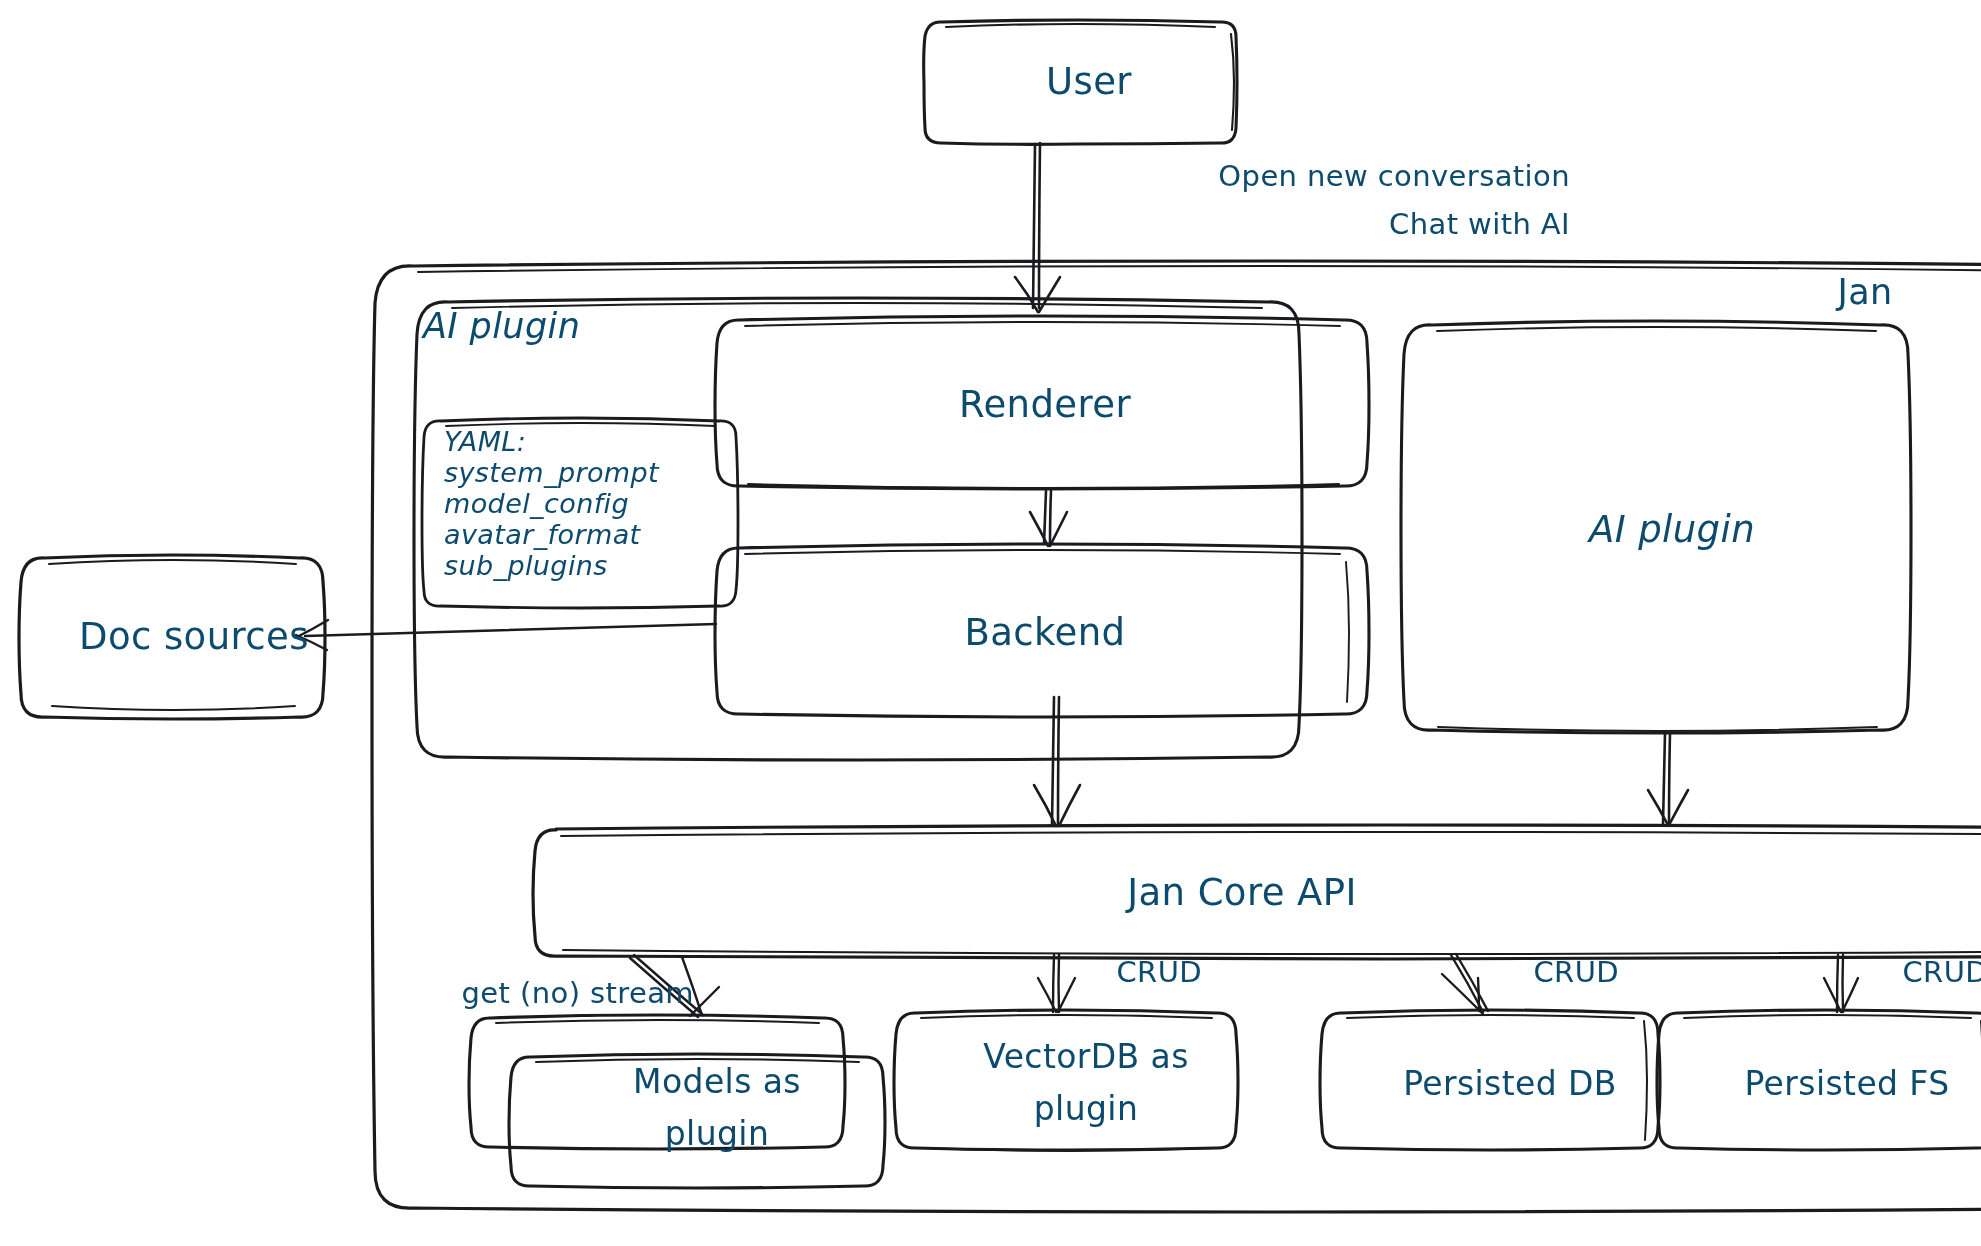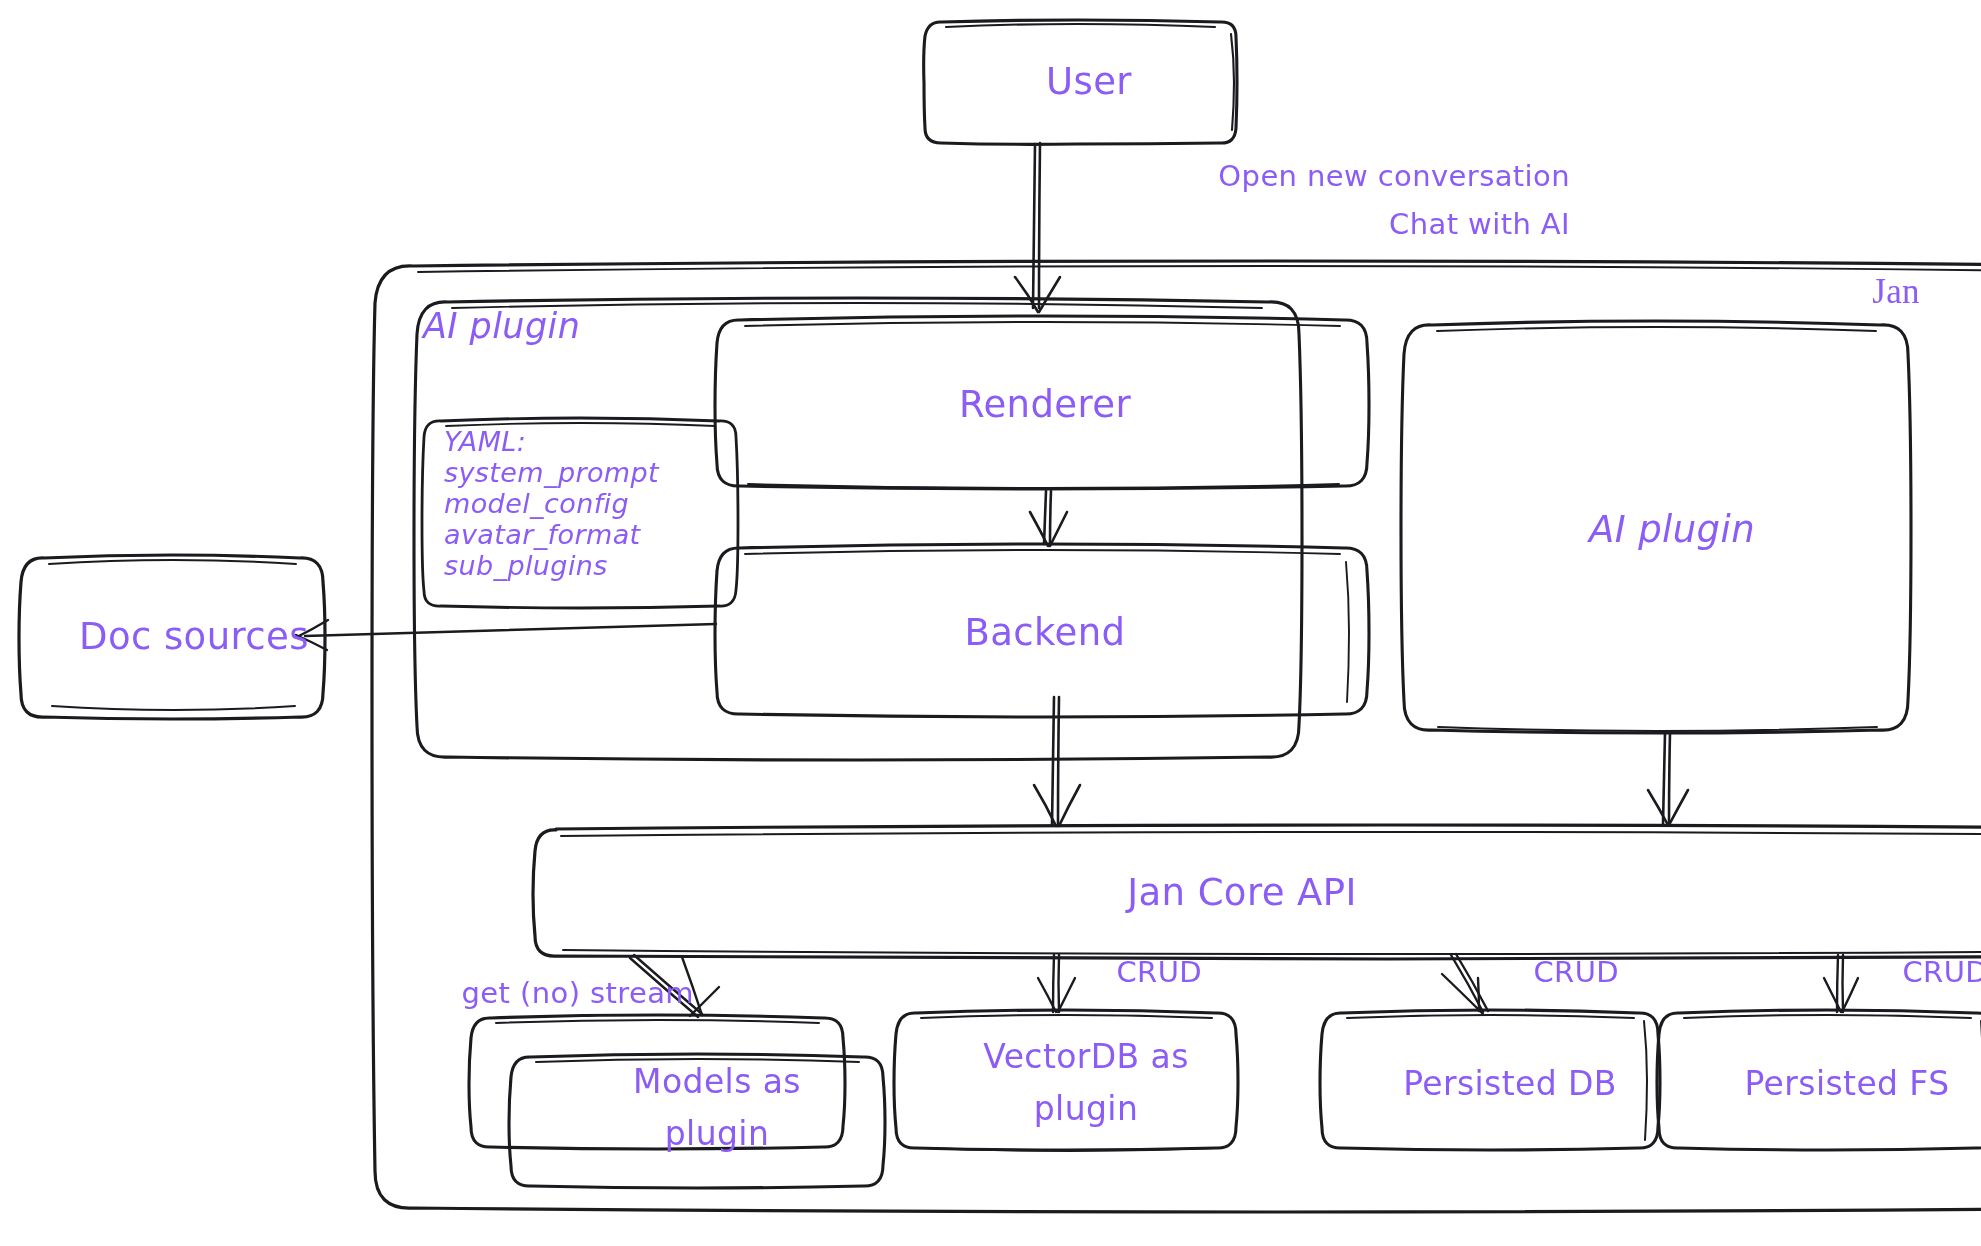"User" .node-label { color: #8b5cf6 -> #0c4a6e }
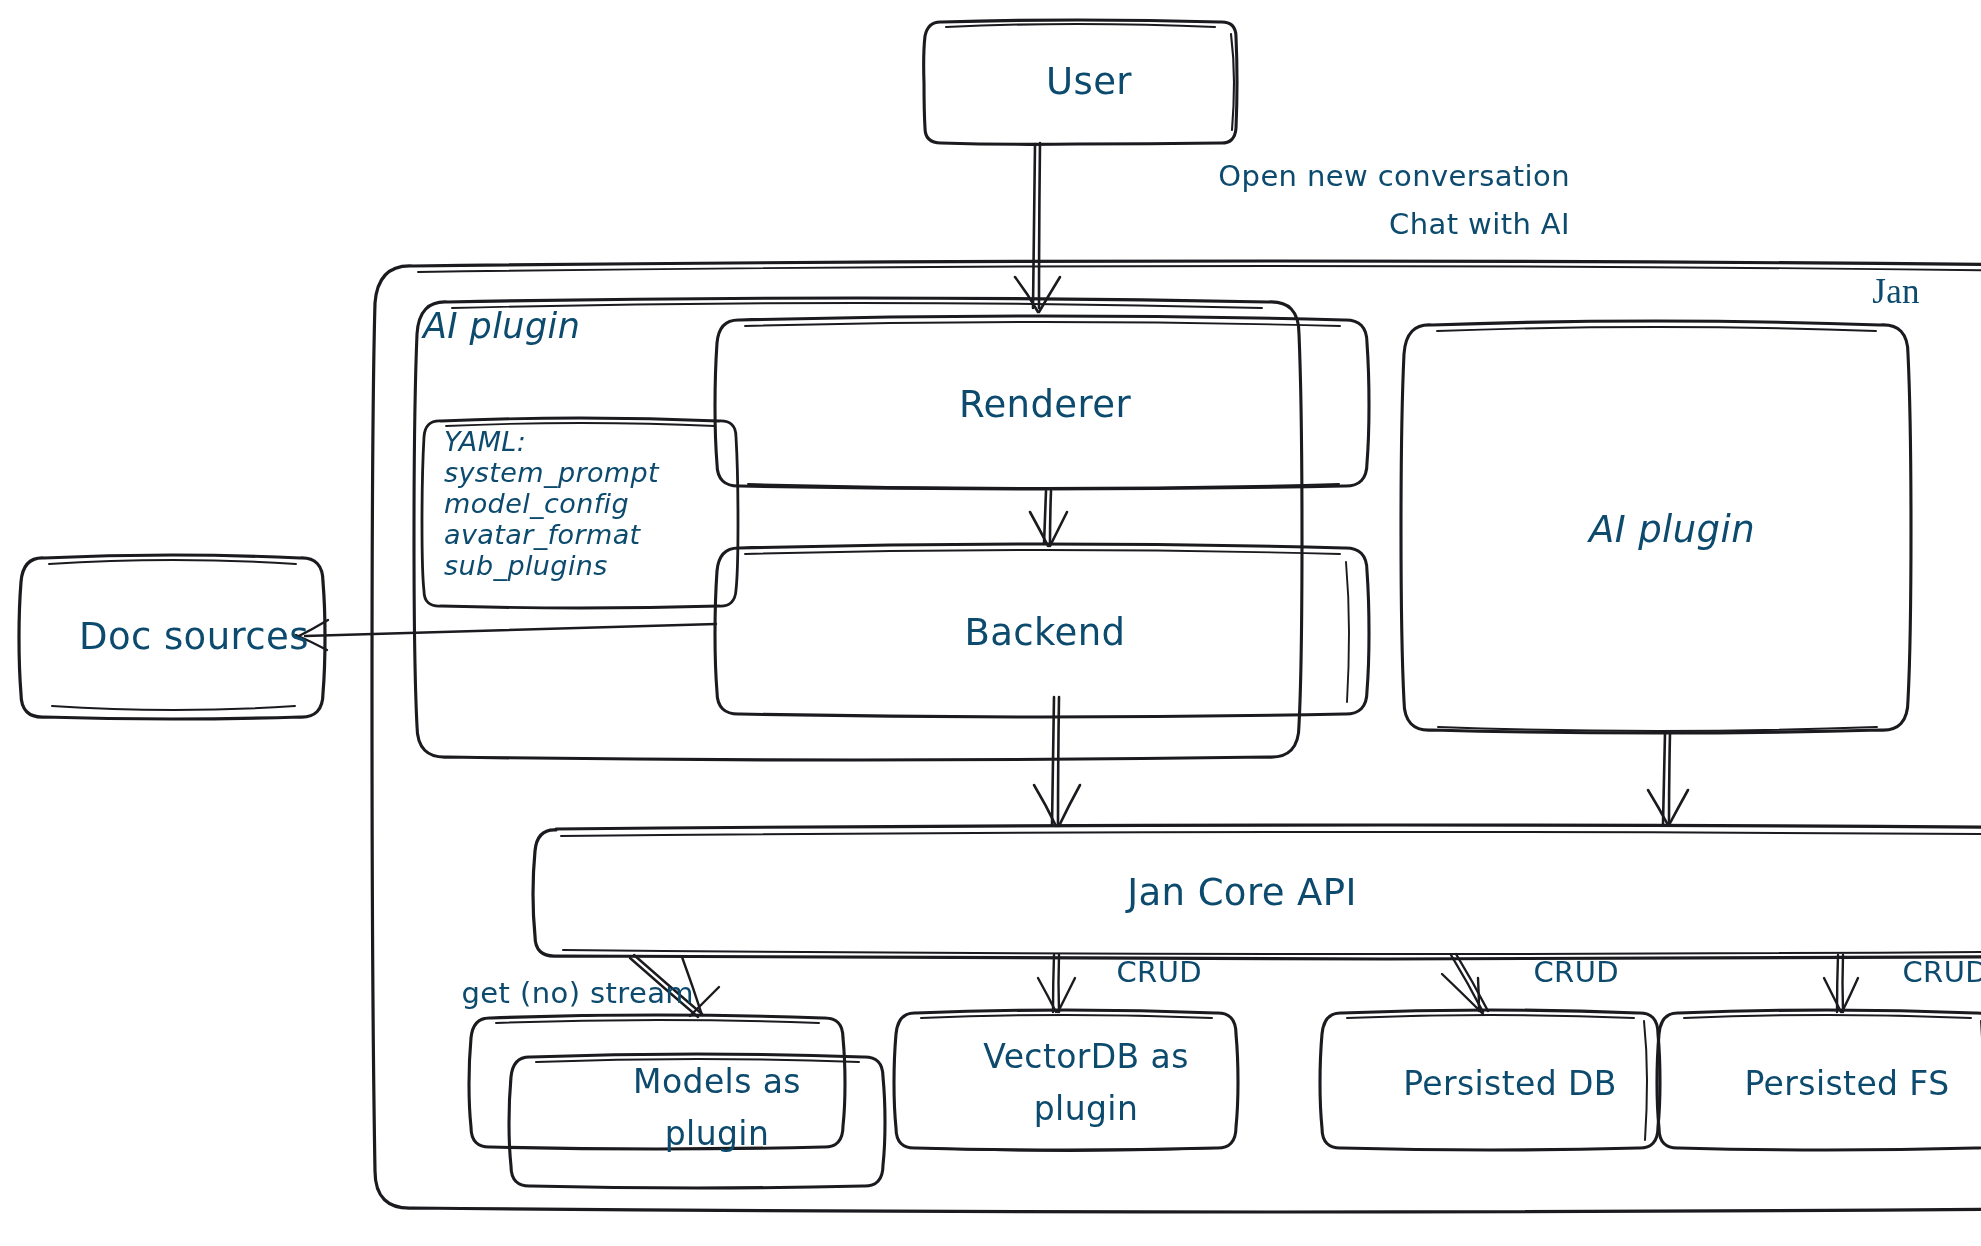"Jan" div.node-label { font-family: Liberation Serif, serif -> none; text-align: right -> center }
